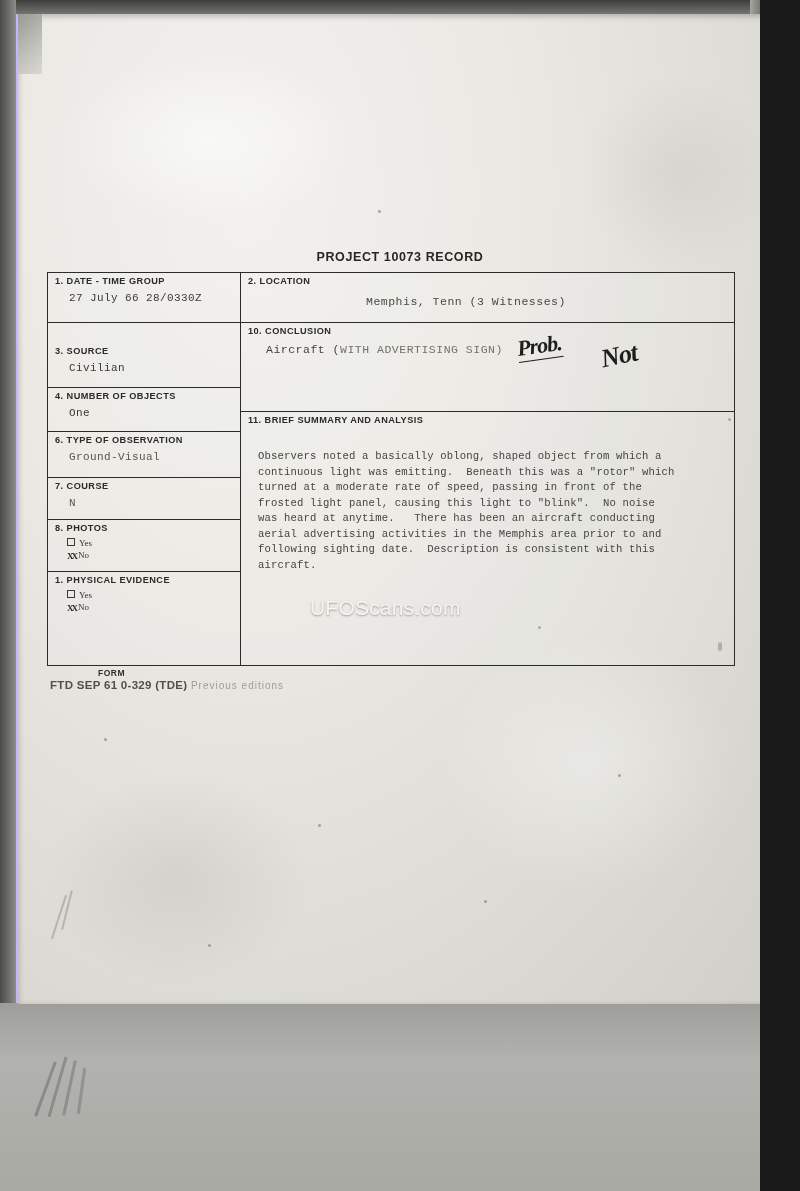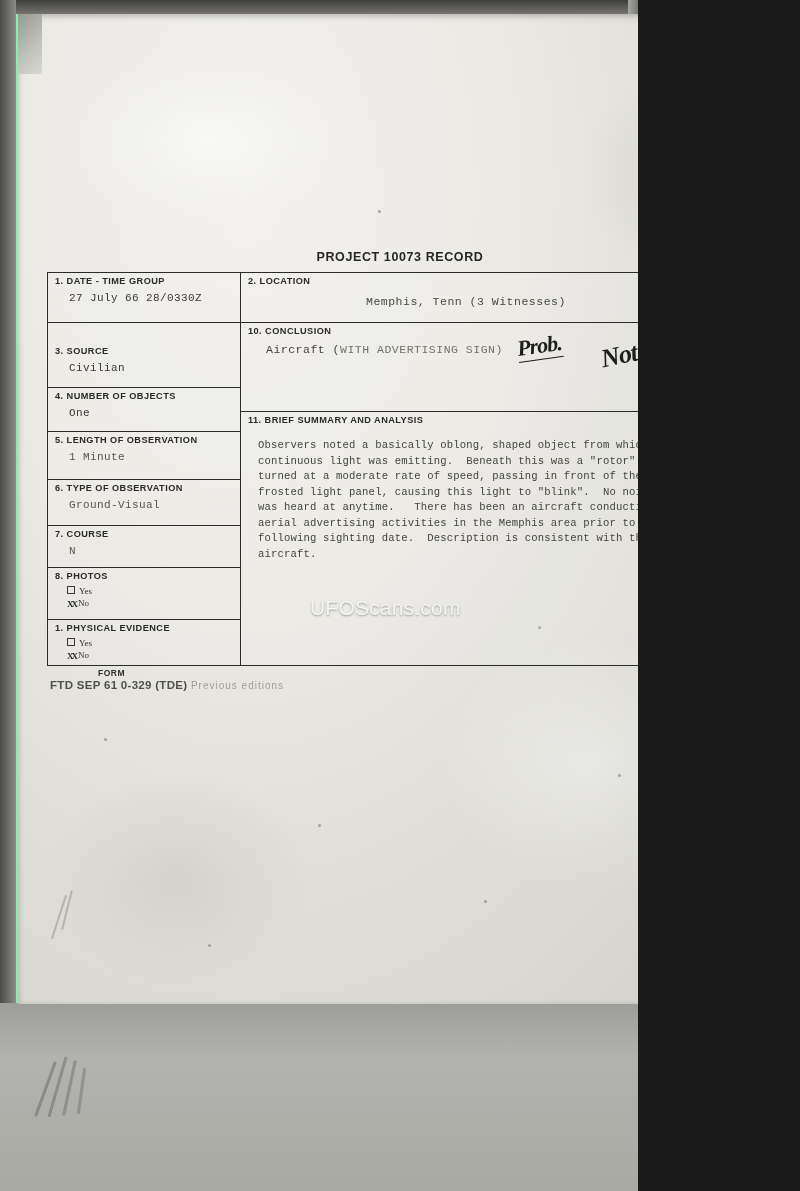"PROJECT 10073 RECORD" #scan { background: #86efac -> #c4b5fd; width: 638px -> 760px }
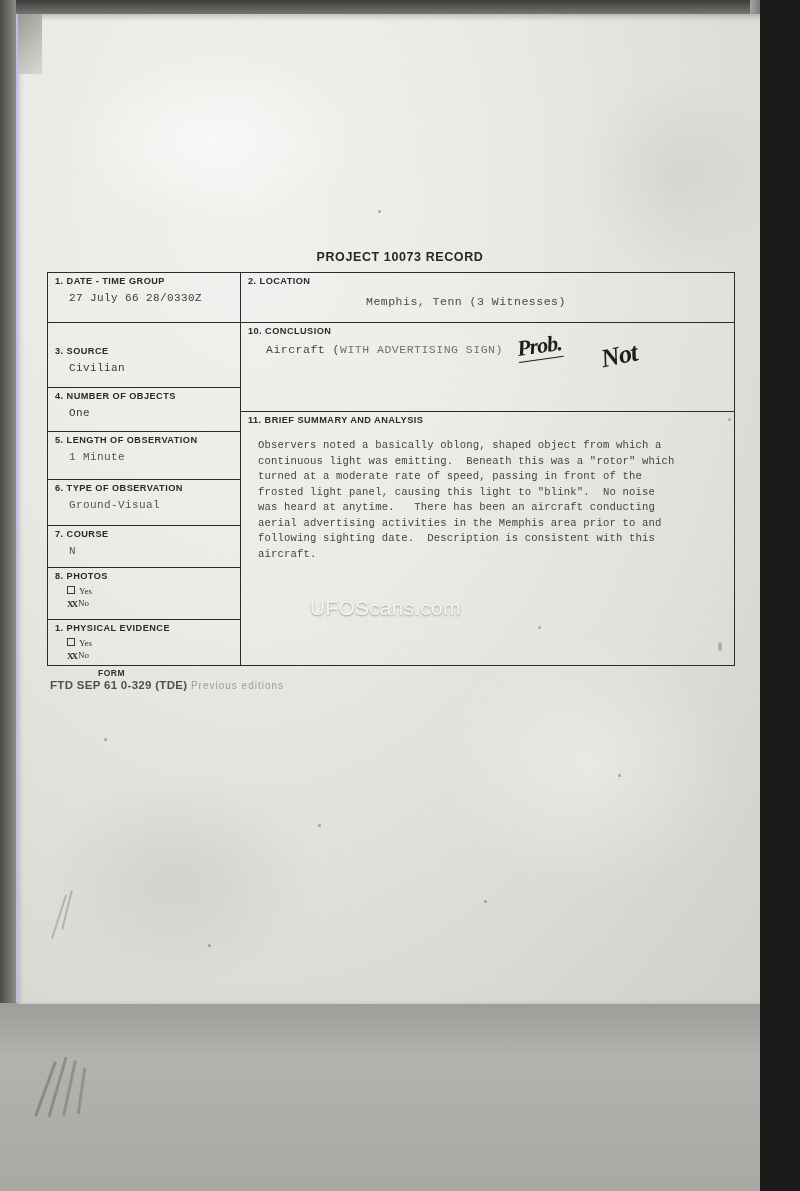"5. LENGTH OF OBSERVATION" div.cell { html: <div> <div>5. LENGTH OF OBSERVATION</div> <div>1 Minute</div> </div> -> none }
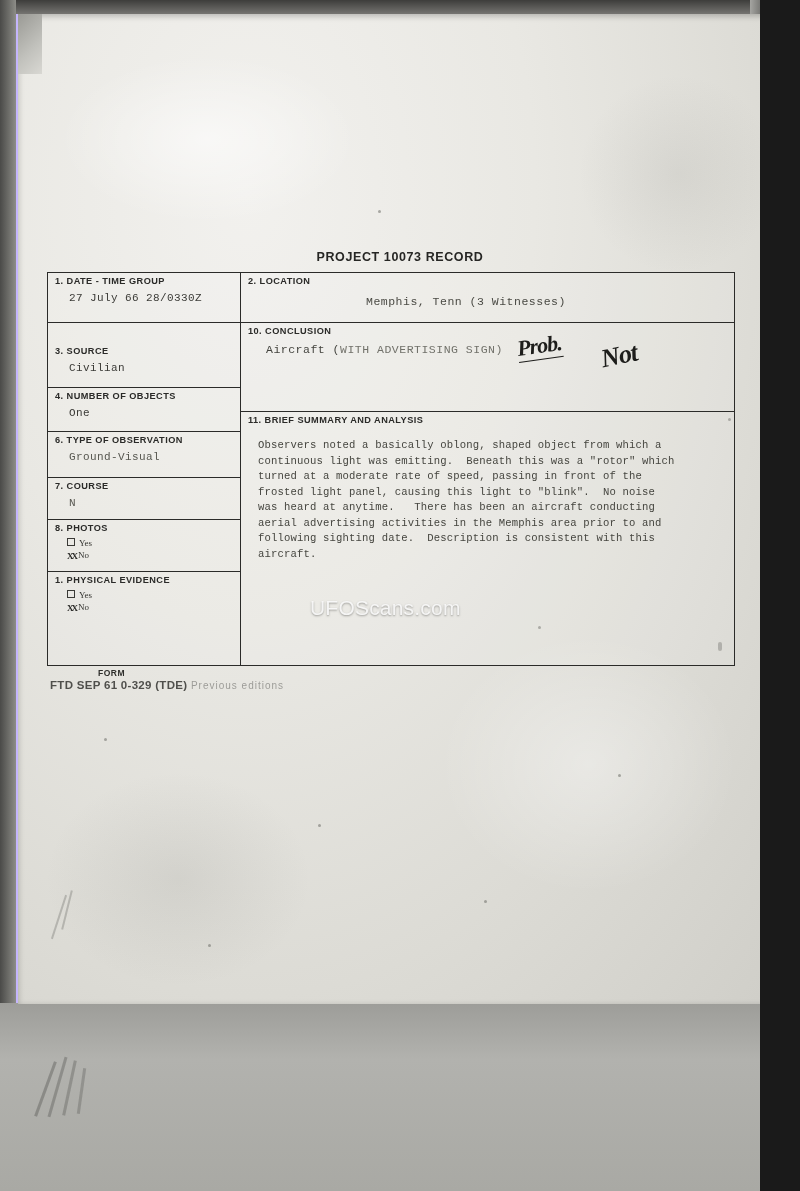"Observers noted a basically oblong," .summary { margin-top: 13px -> 24px }
